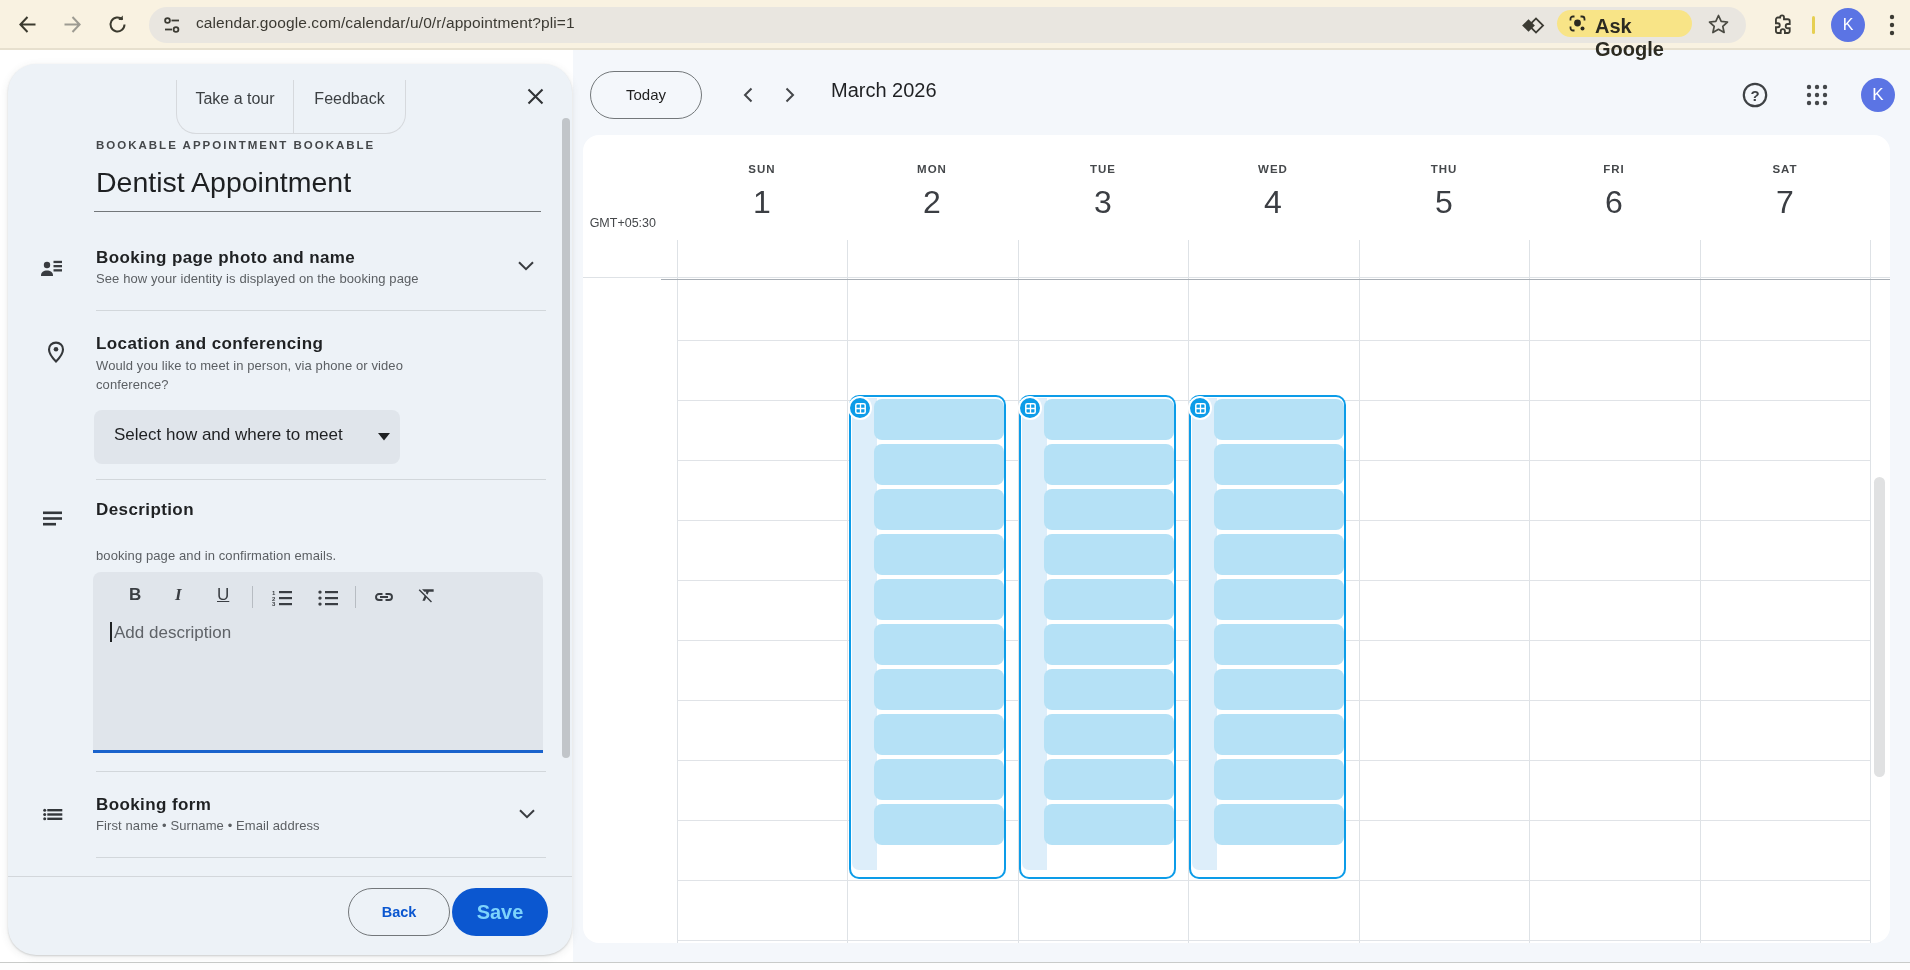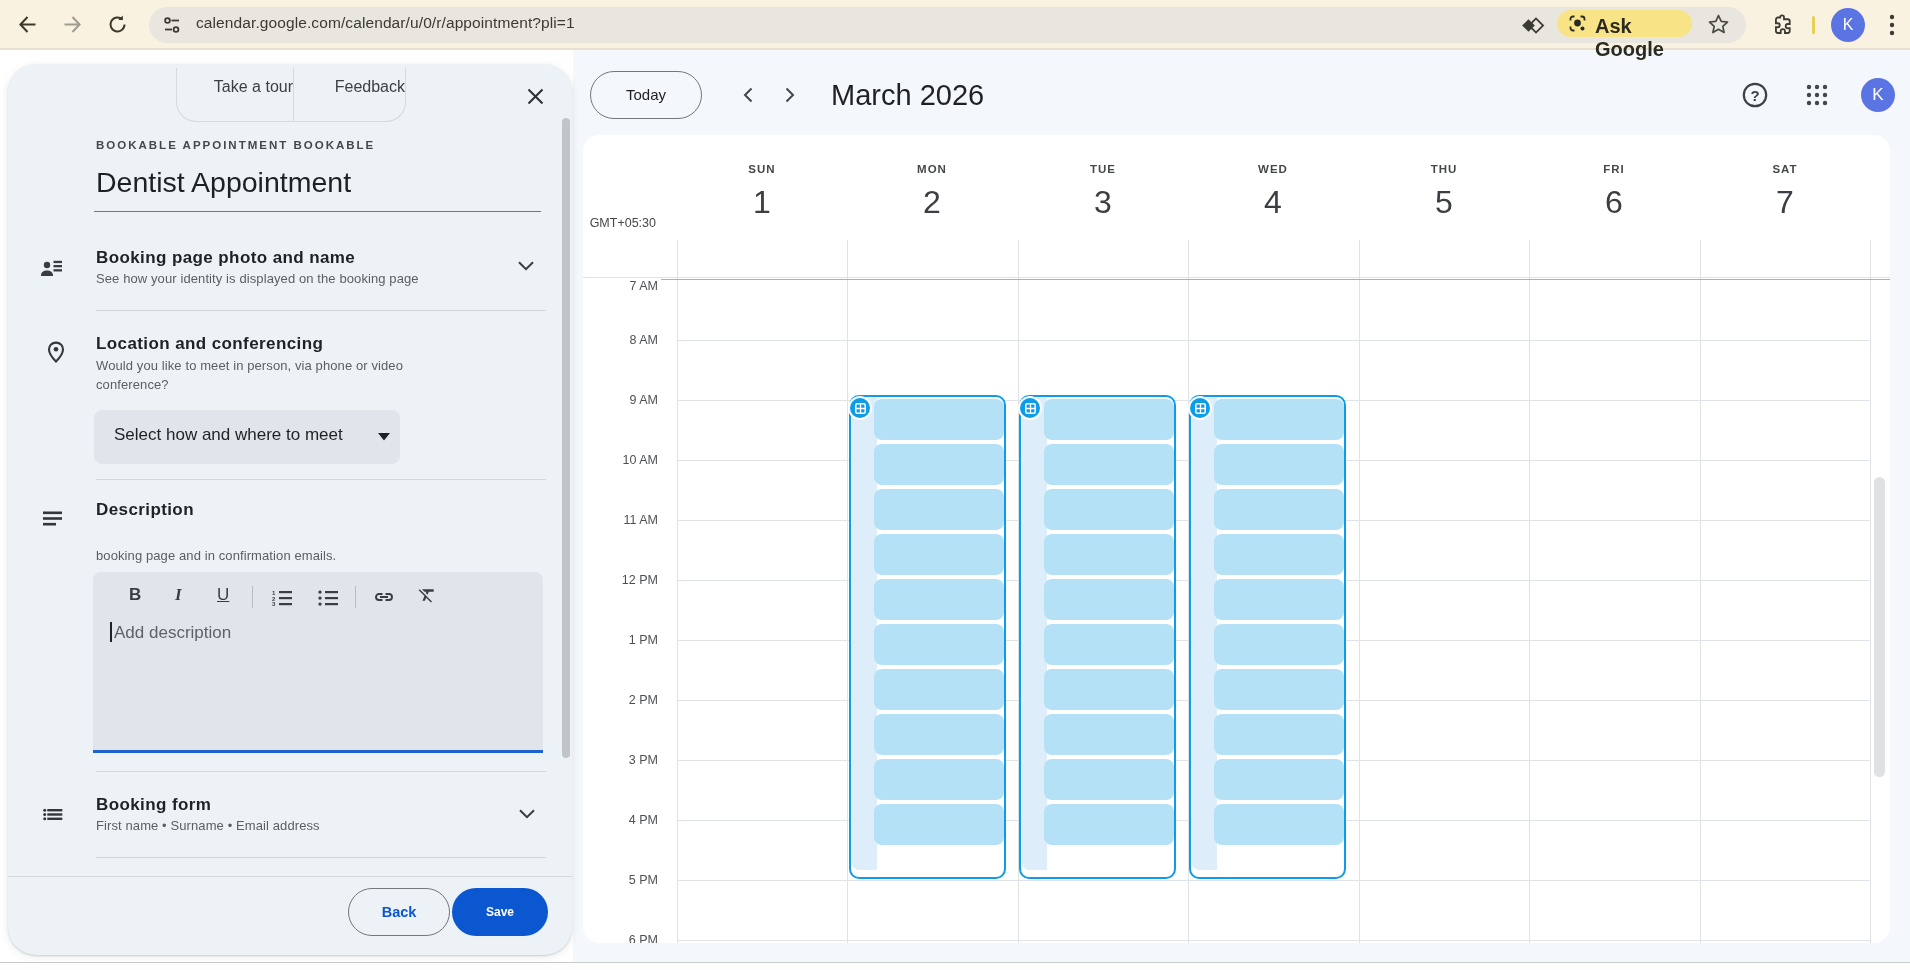"Take a tour" #tabwrap { text-align: right -> center; top: 4px -> 16px }
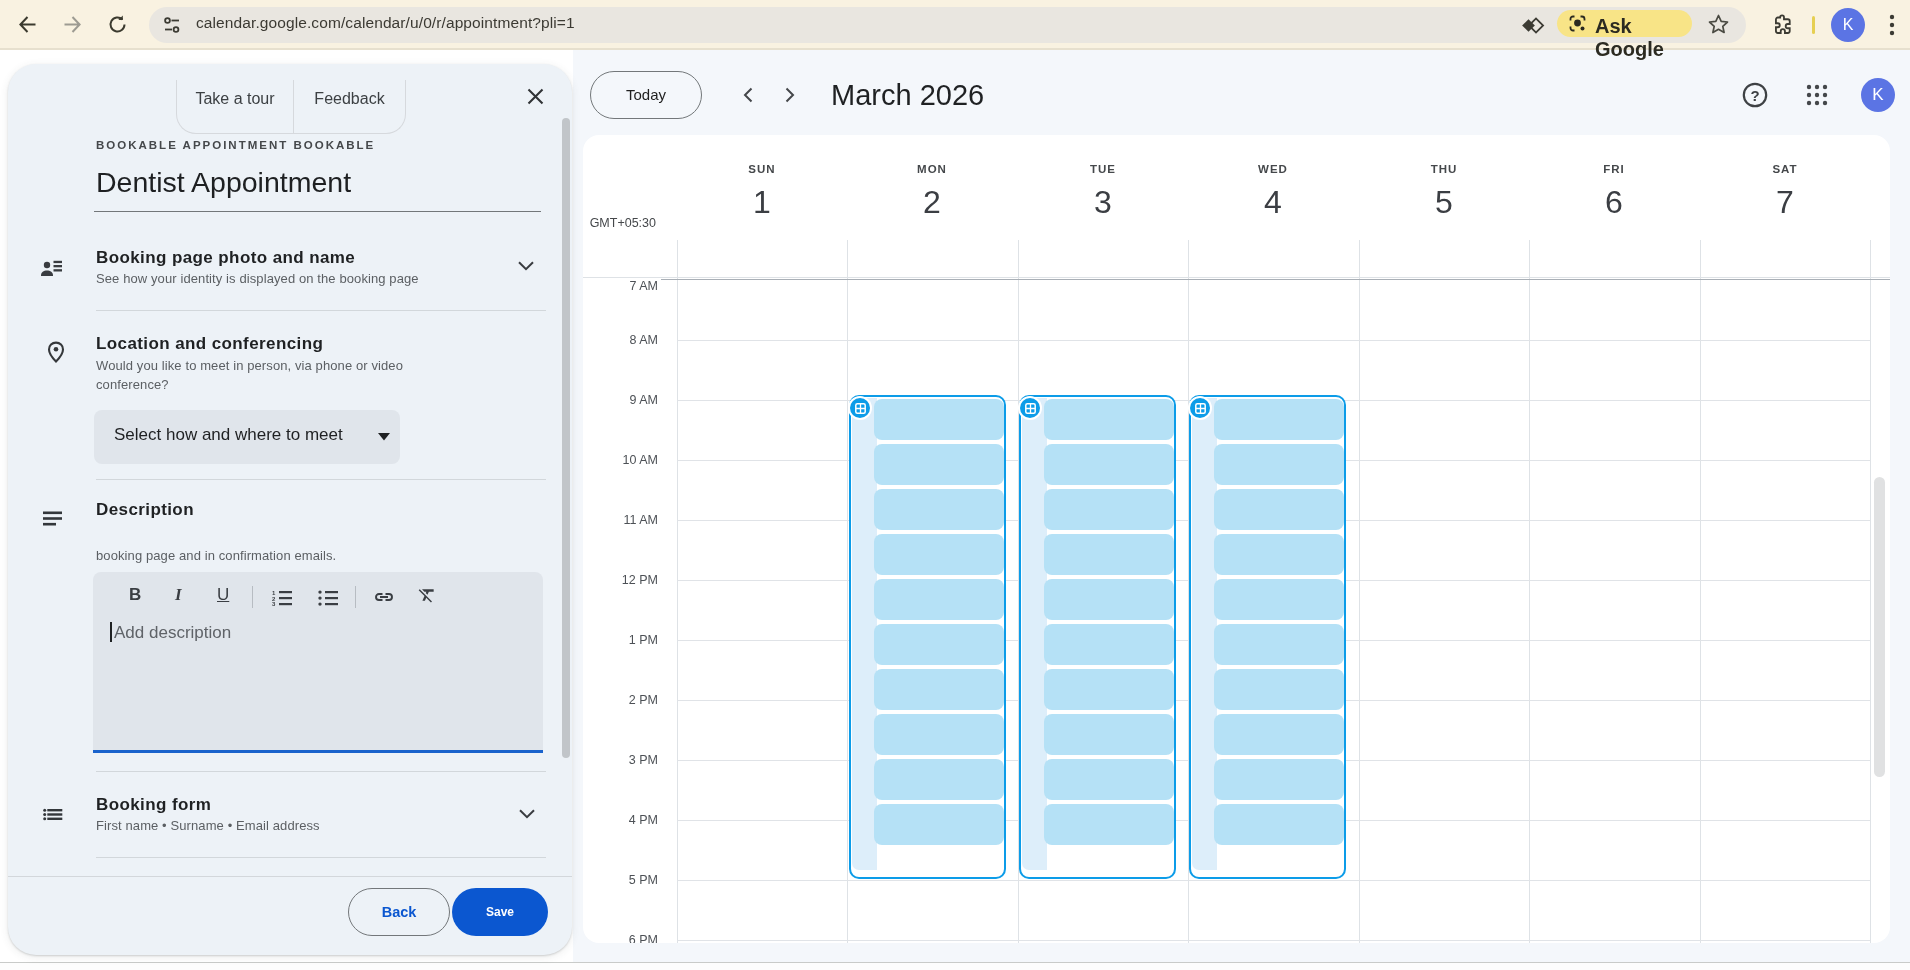"March 2026" #march { font-size: 29px -> 20px }
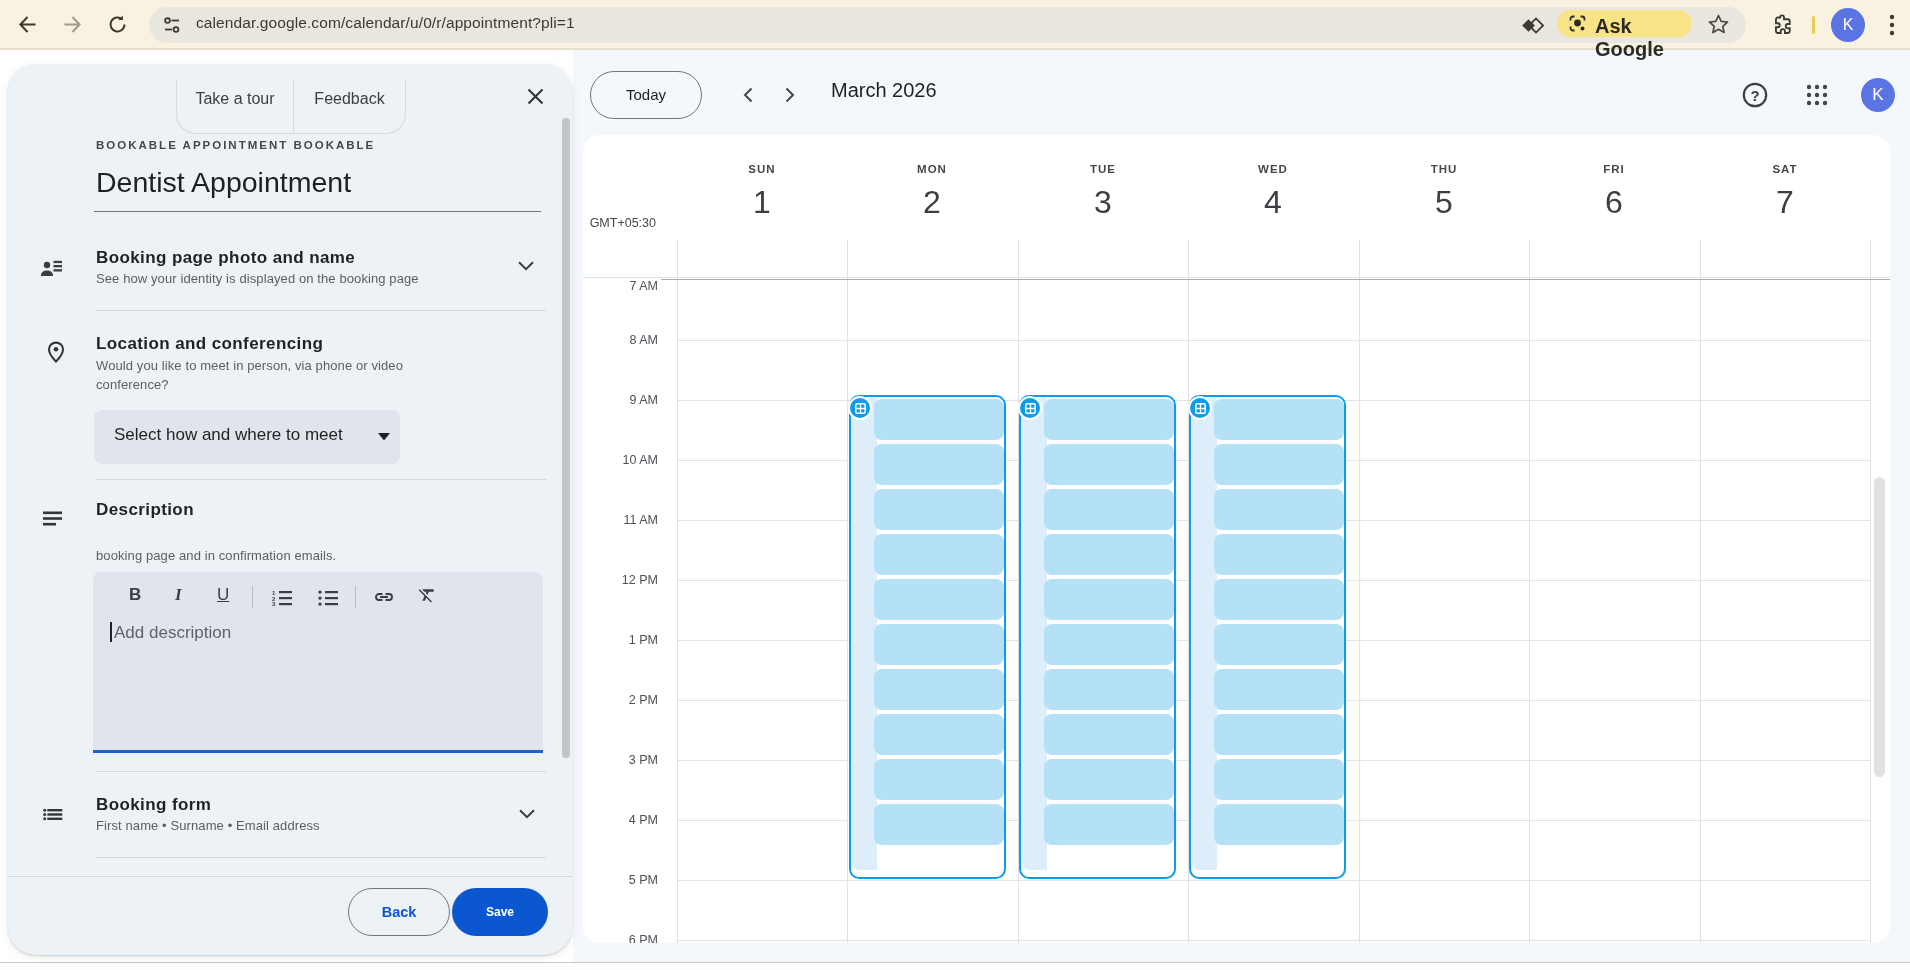"7 AM" div { html: <div> <div>7 AM</div> <div>8 AM</div> <div>9 AM</div> <div>10 AM</div> <div>11 AM</div> <div>12 PM</div> <div>1 PM</div> <div>2 PM</div> <div>3 PM</div> <div>4 PM</div> <div>5 PM</div> <div>6 PM</div> </div> -> none }
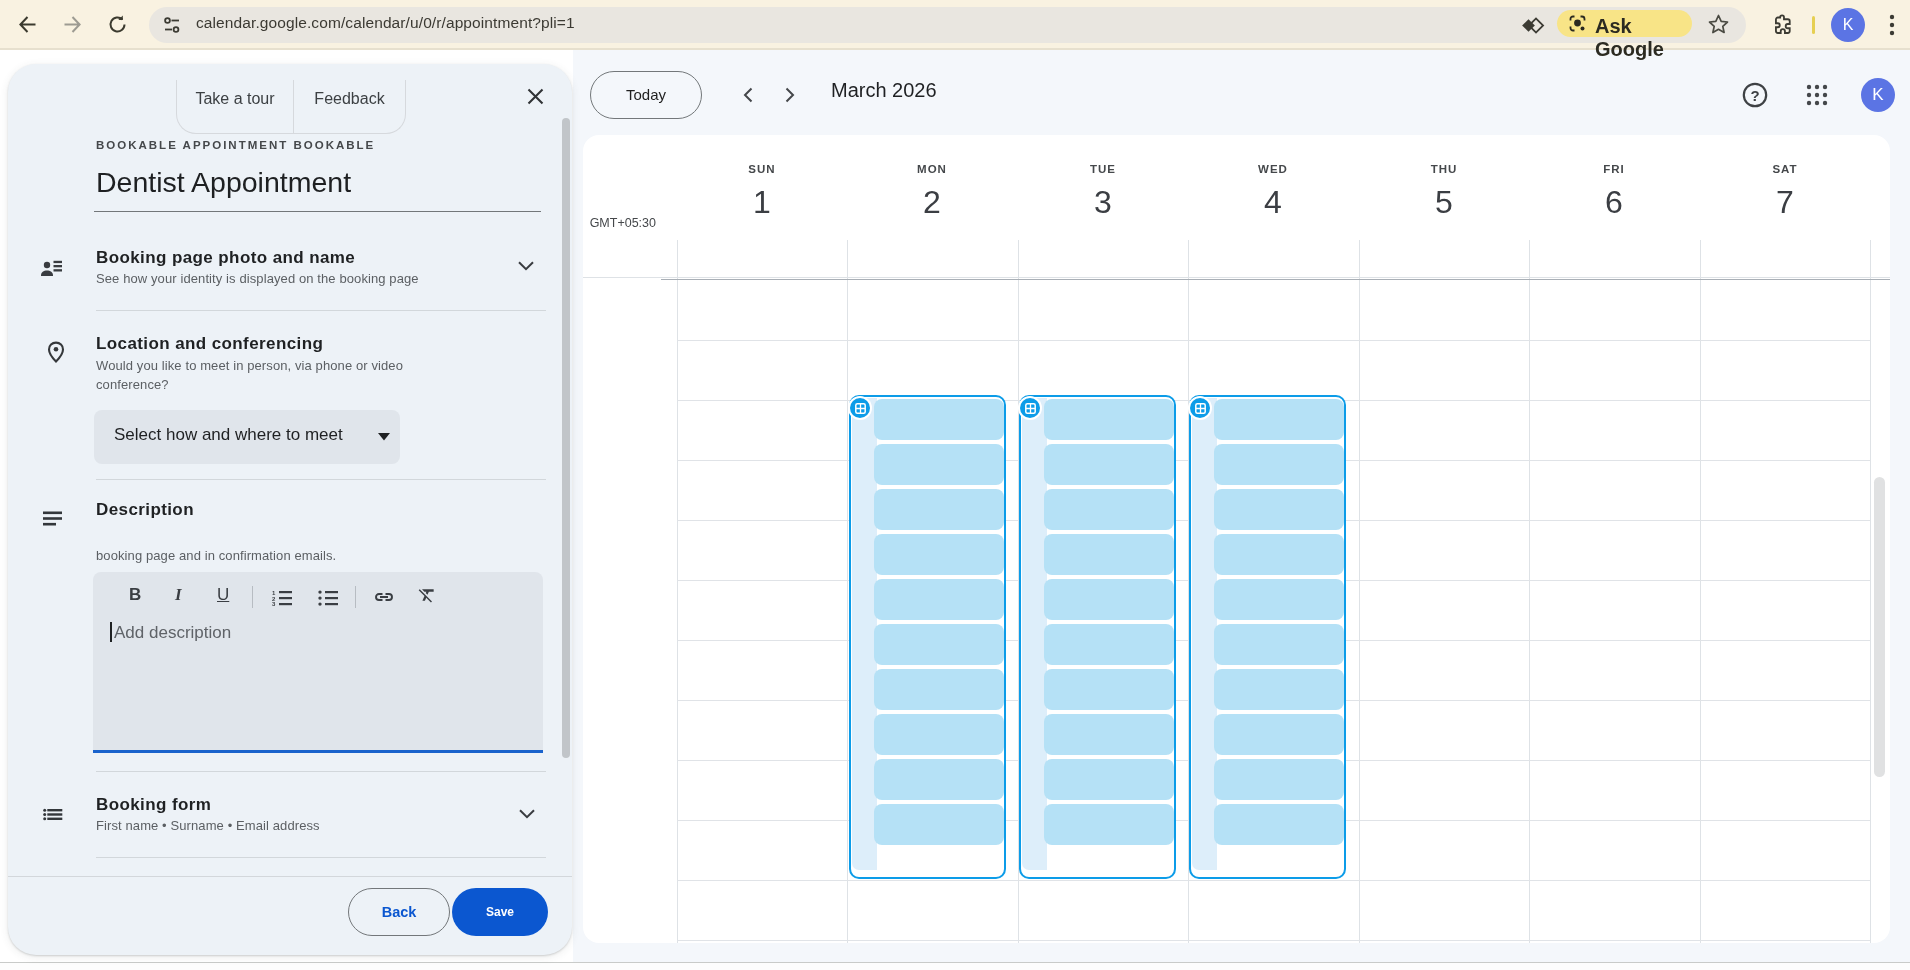"Save" #btn-save { color: #ffffff -> #7dd3fc; font-size: 12px -> 20px }
